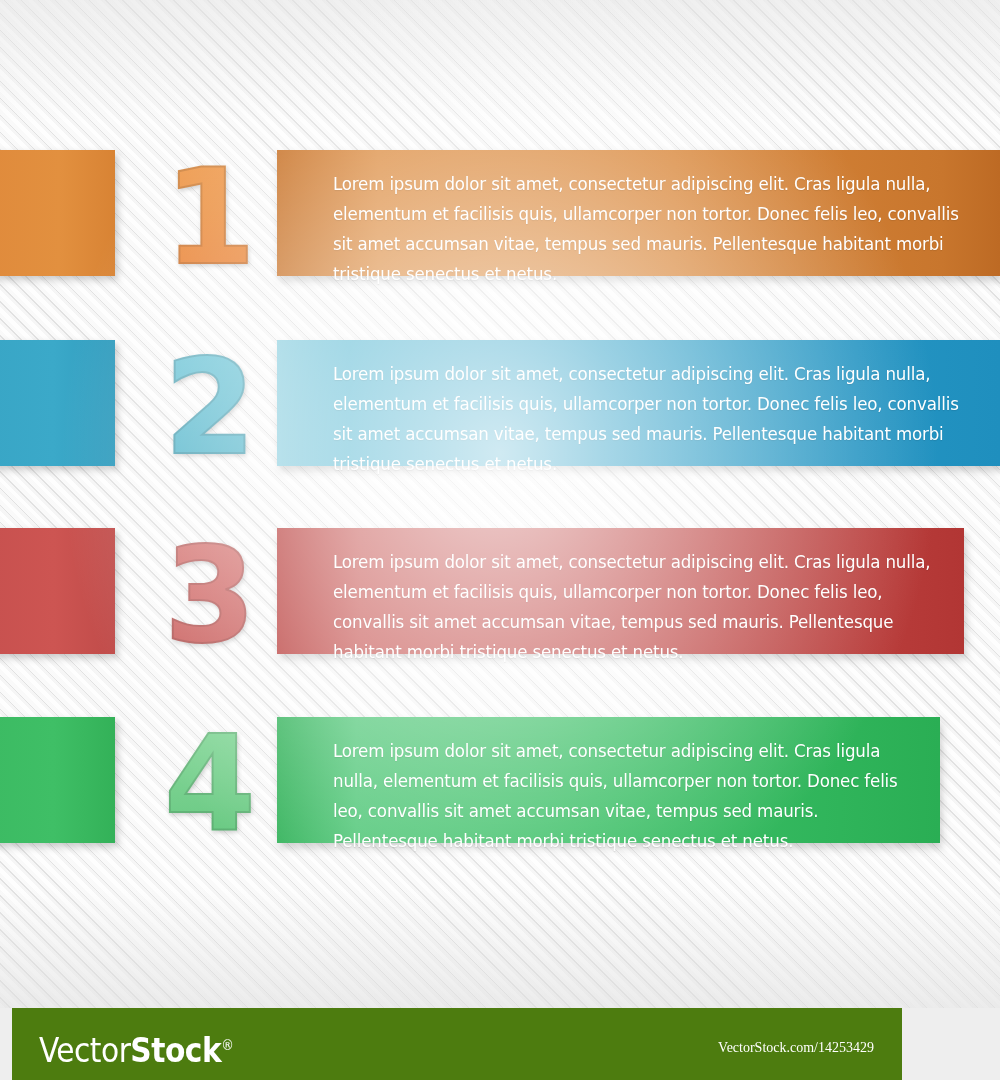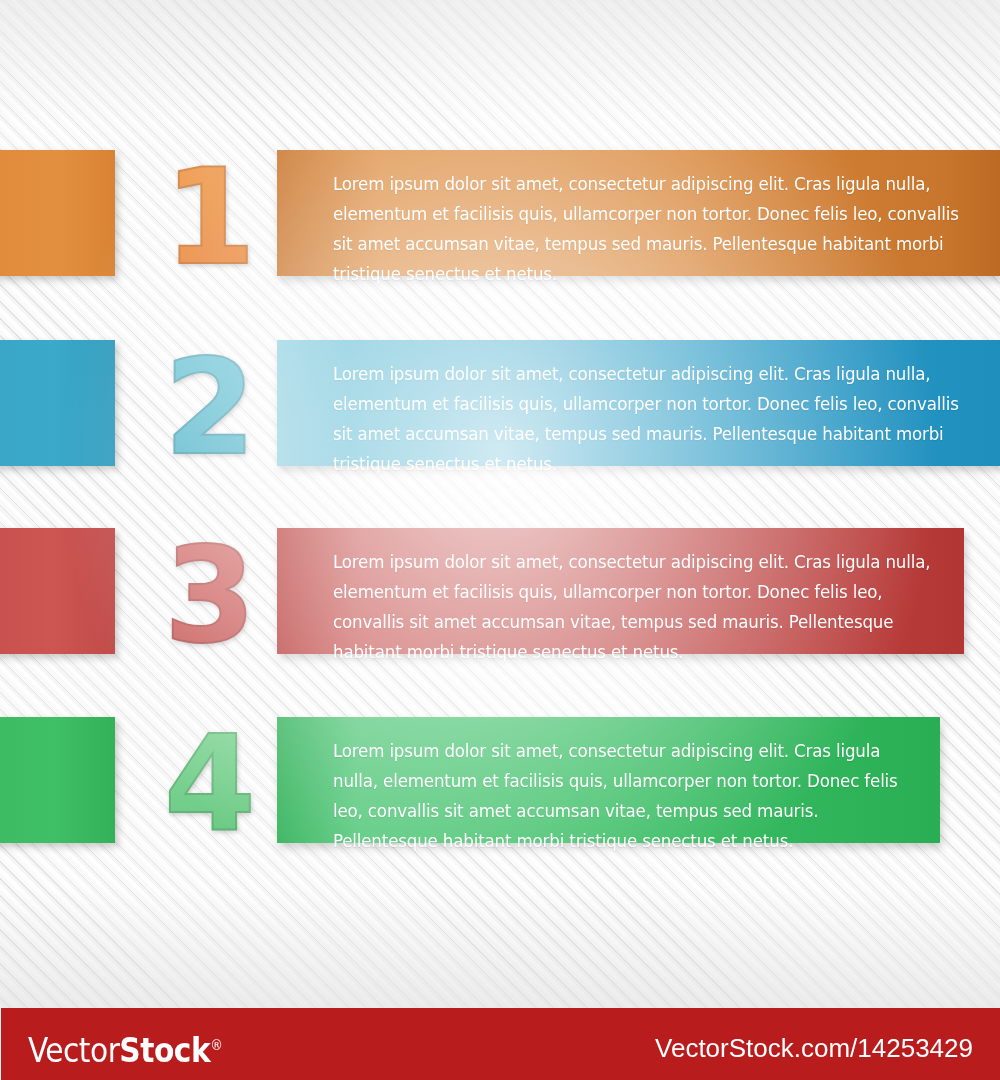"VectorStock®" #footer { background: #b91c1c -> #4d7c0f; left: 1px -> 12px; width: 1000px -> 890px }
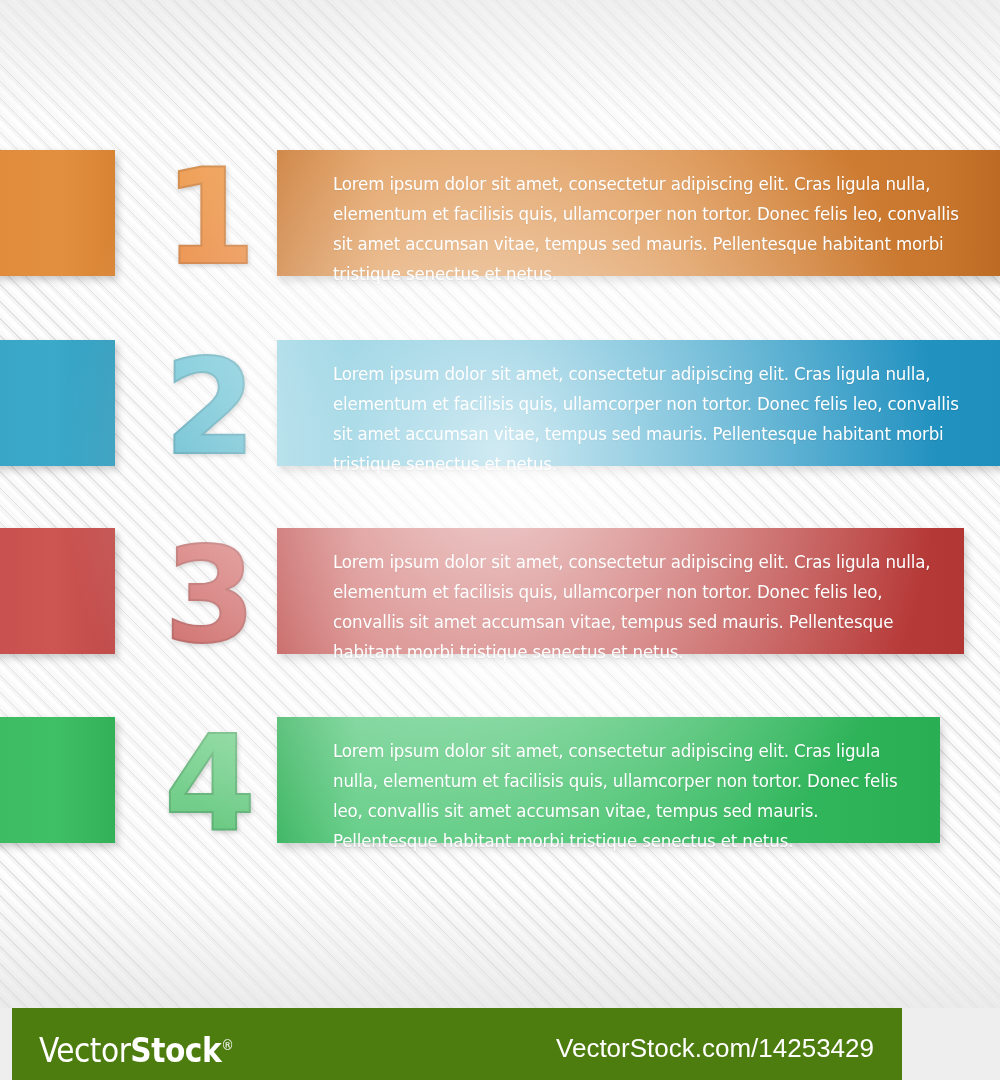"VectorStock.com/14253429" #wm-url { font-family: Liberation Sans, sans-serif -> Liberation Serif, serif; font-size: 26px -> 14px }
